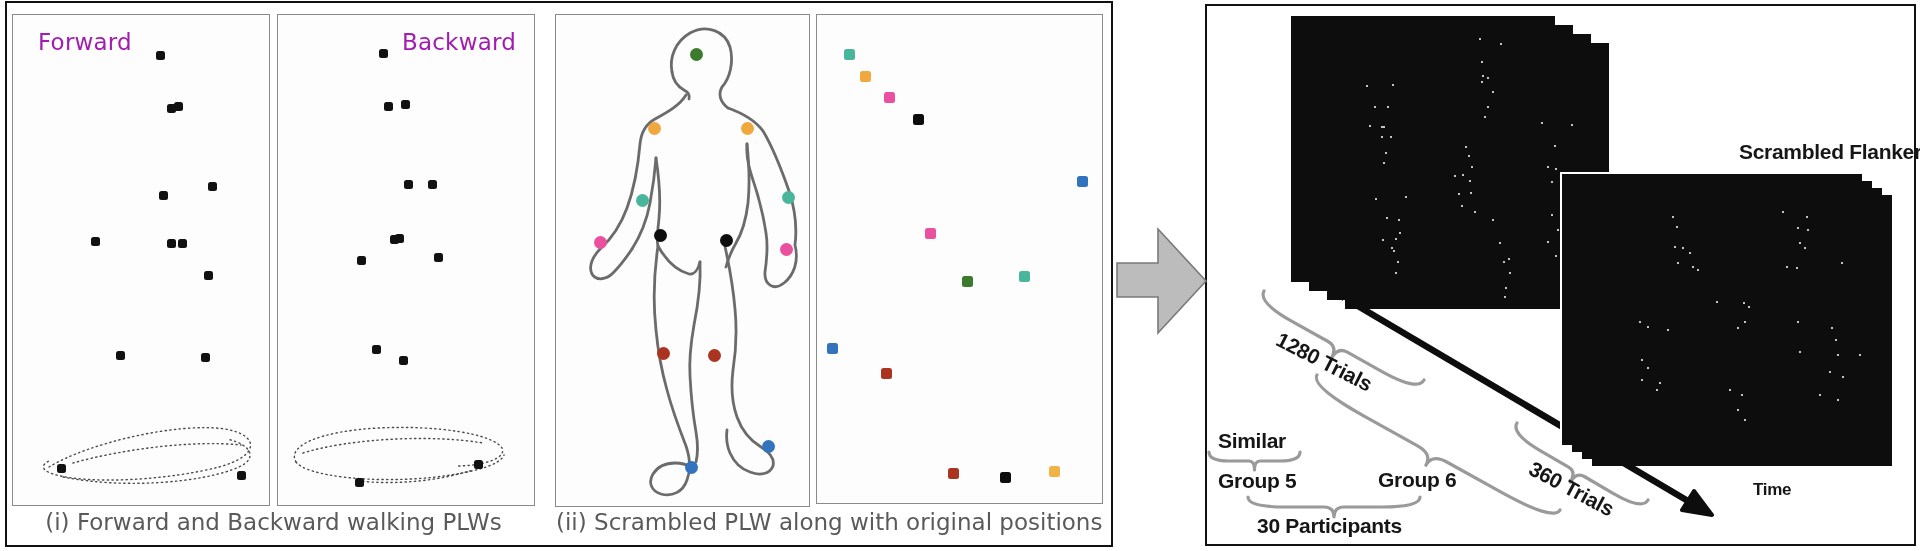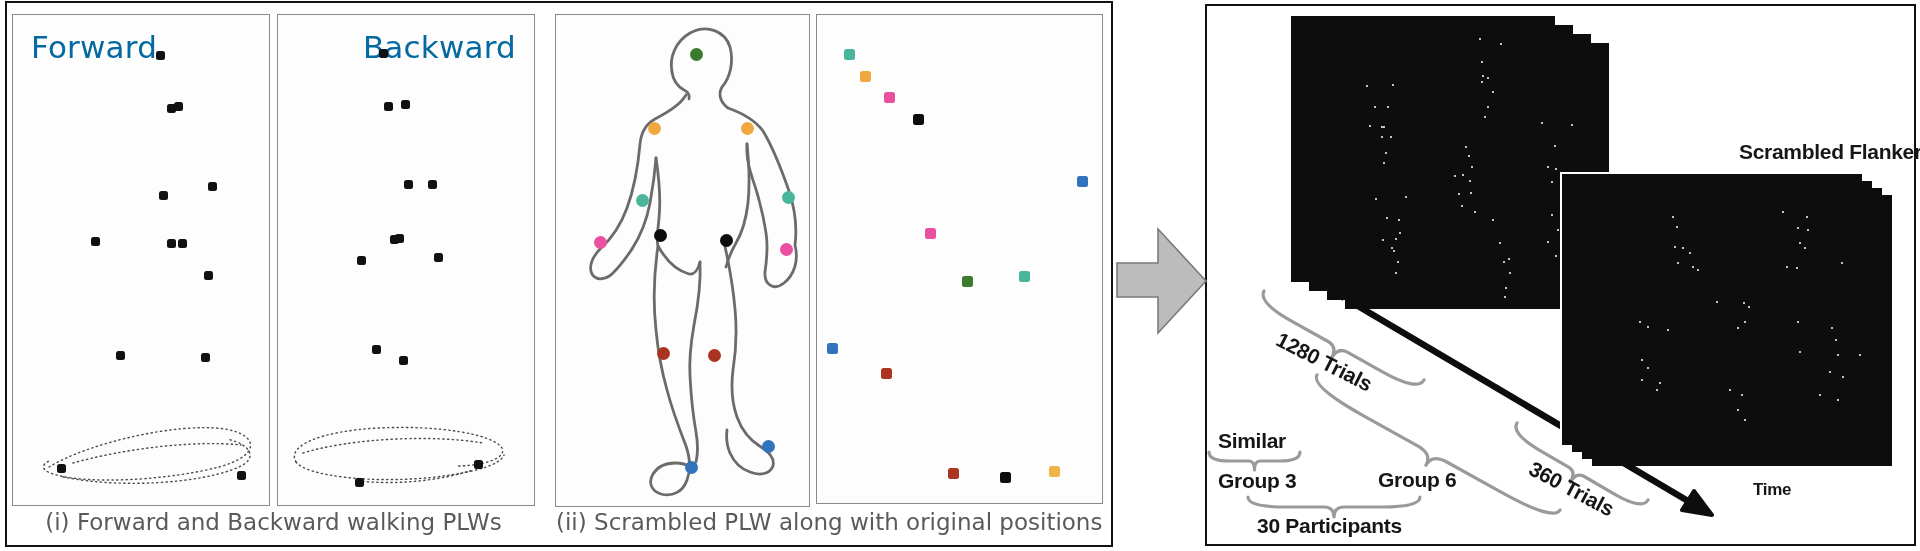"Forward" .panel-label { color: #0369a1 -> #a21caf; font-size: 31px -> 23px; margin-left: none -> 7px }
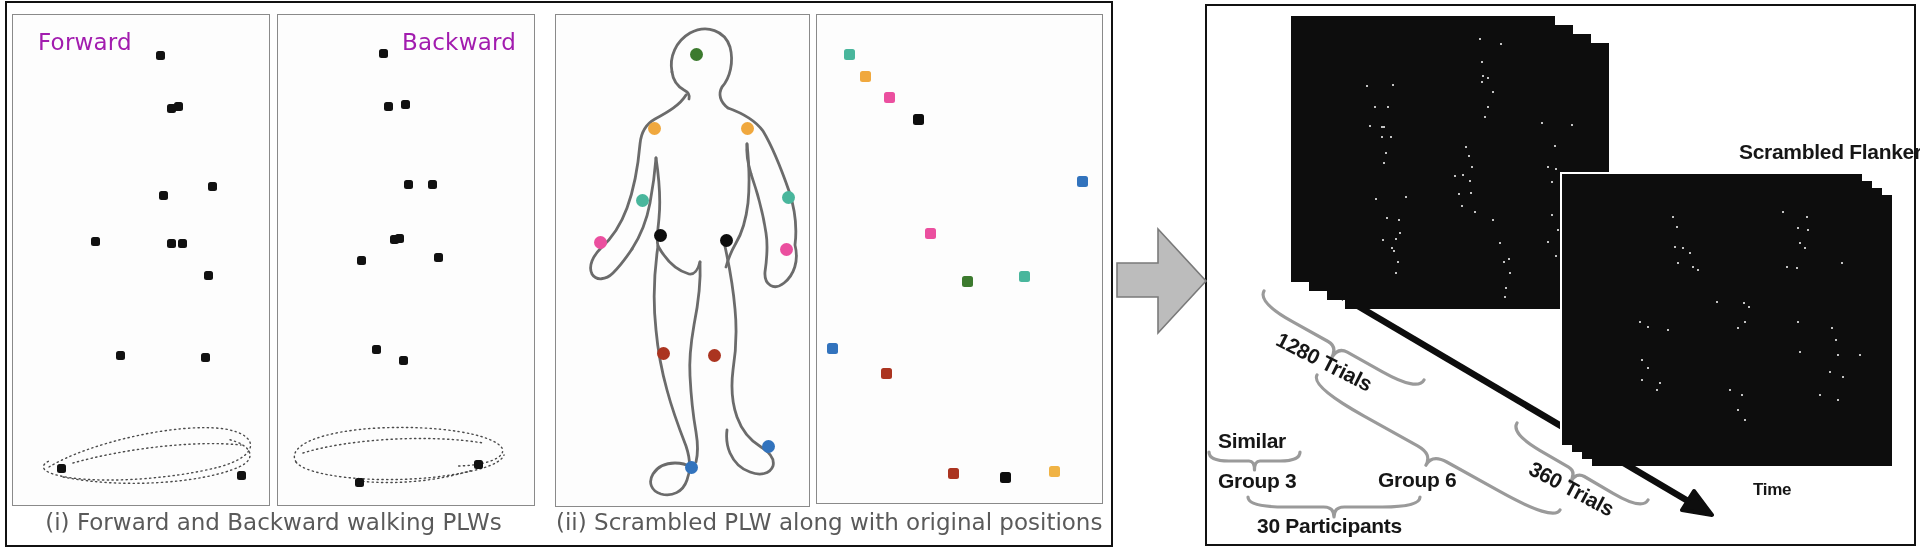"Group 3" div.rlabel { text: 3 -> 5 }
